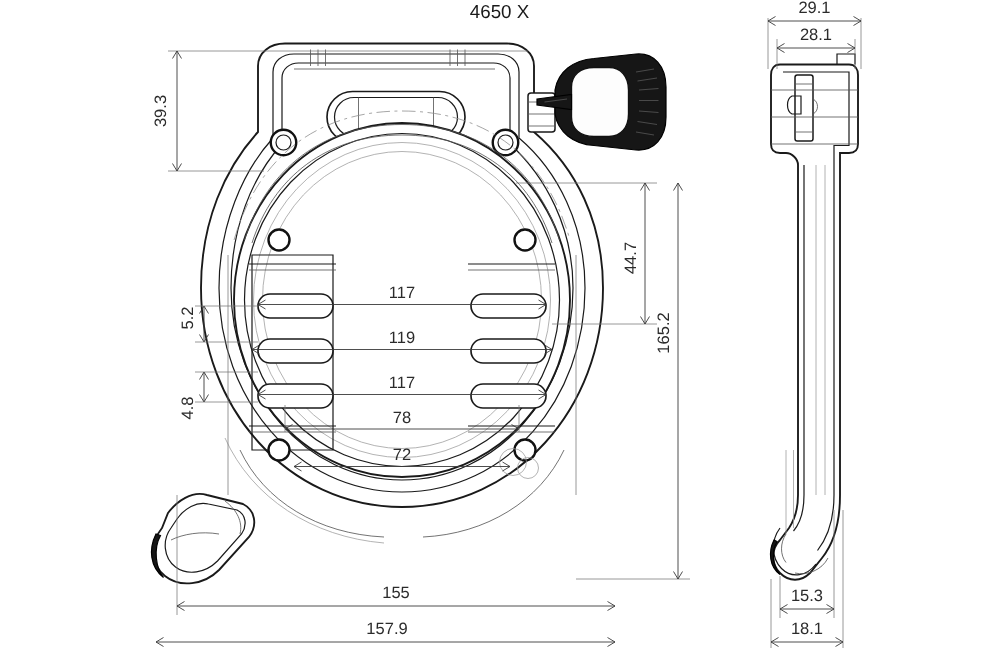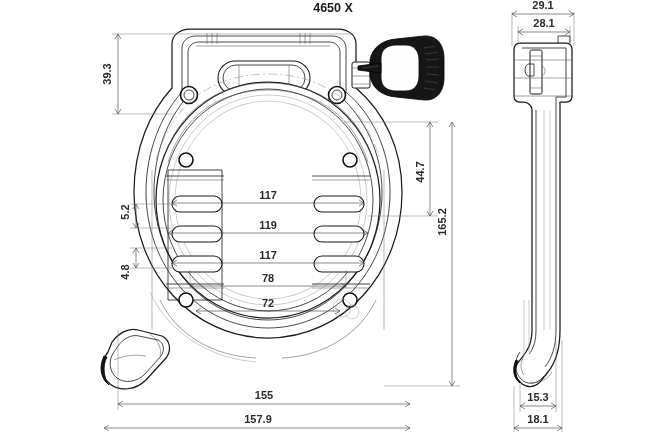"4650 X" #drawing-root { font-weight: bold -> none }
